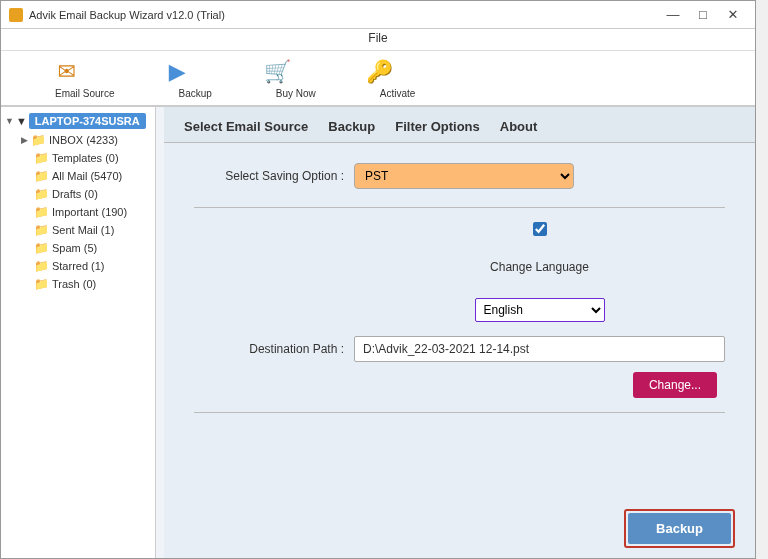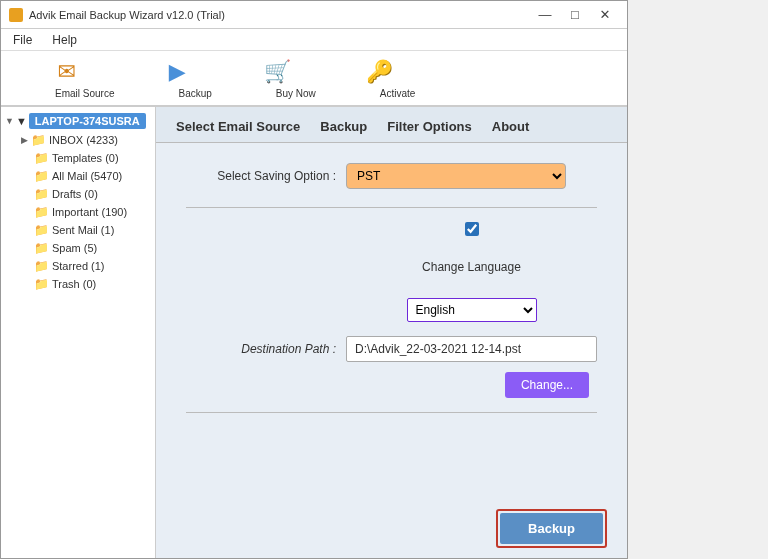"Advik Email Backup Wizard v12.0" .window { width: 628px -> 756px }
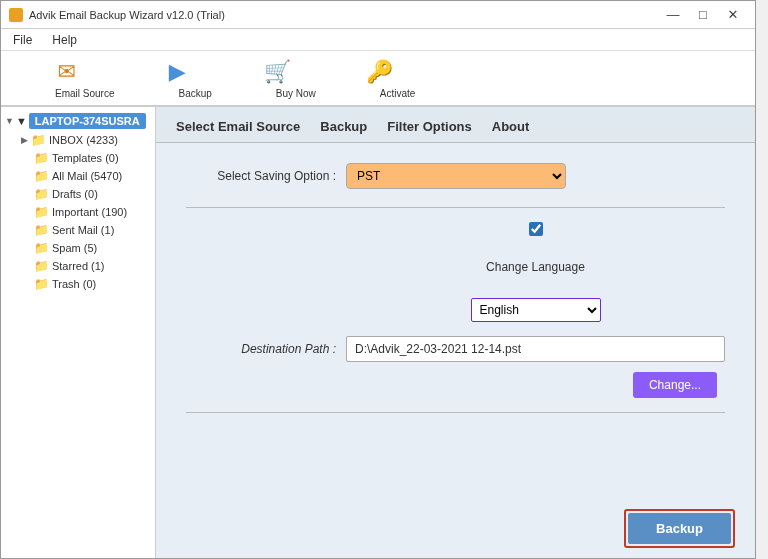"File" .menu-bar { flex-direction: none -> column }
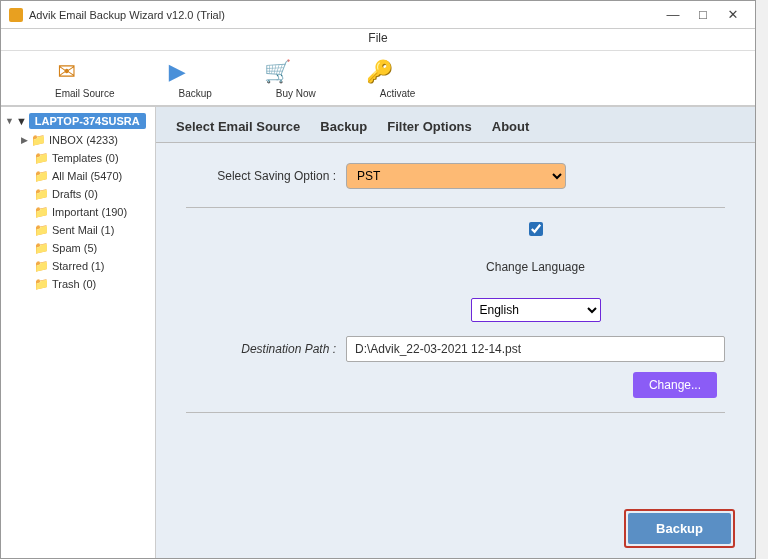"Select Email Source" .main-panel { margin-left: none -> 8px }
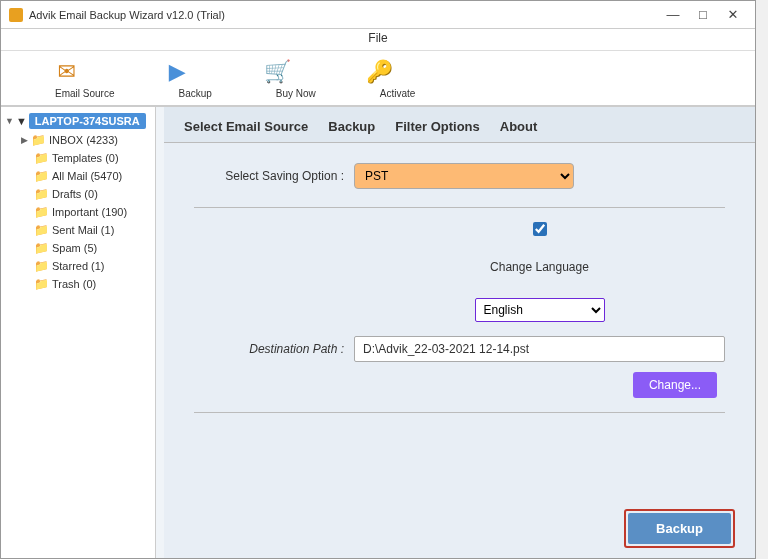"Destination Path :" .dest-label { font-style: italic -> none }
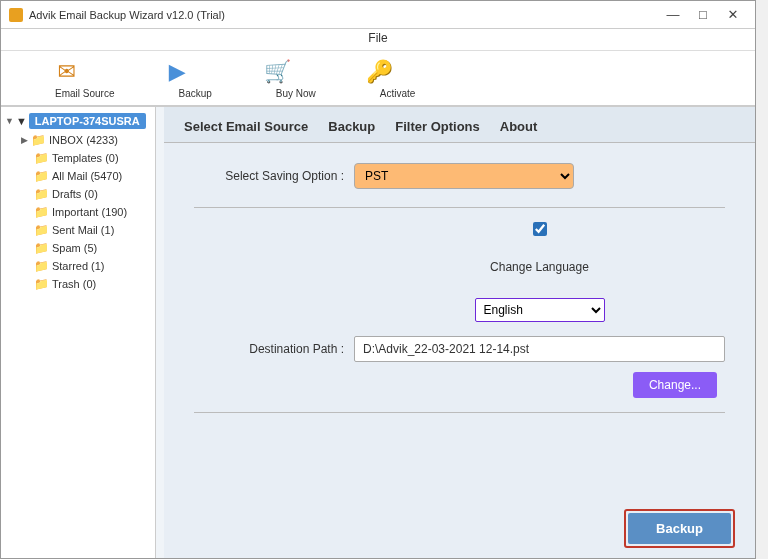"Change..." .change-btn { background: #8b5cf6 -> #be185d }
